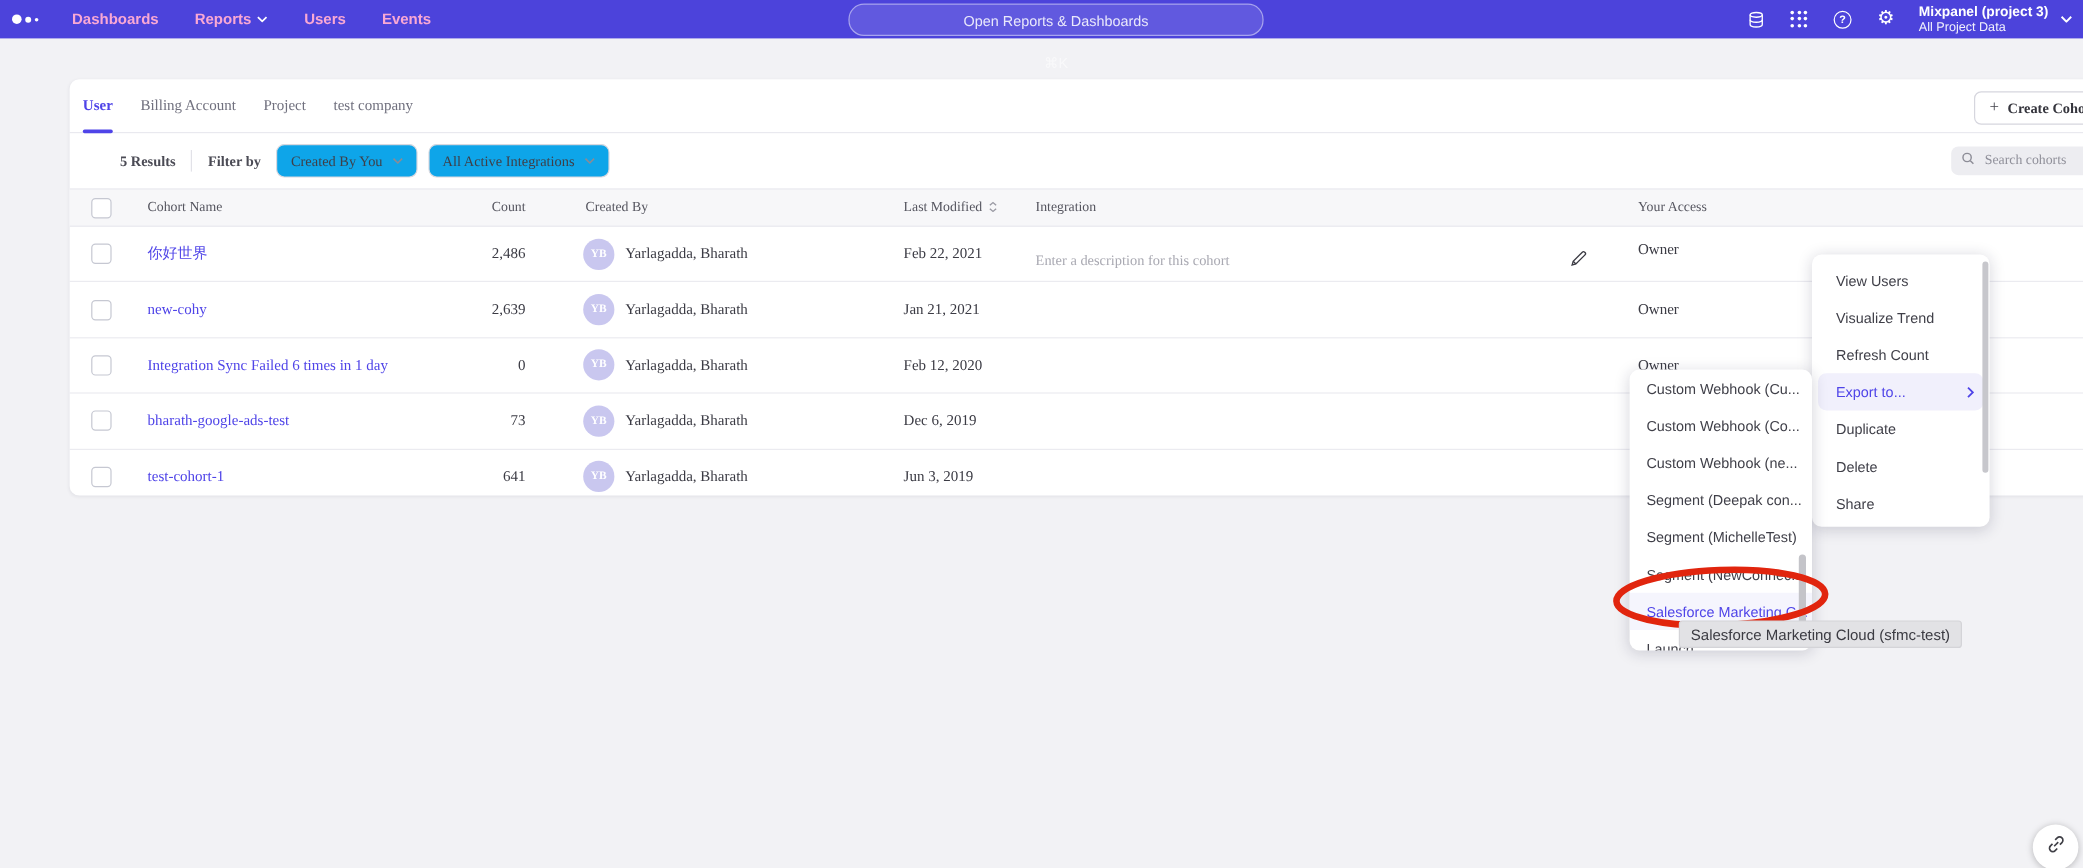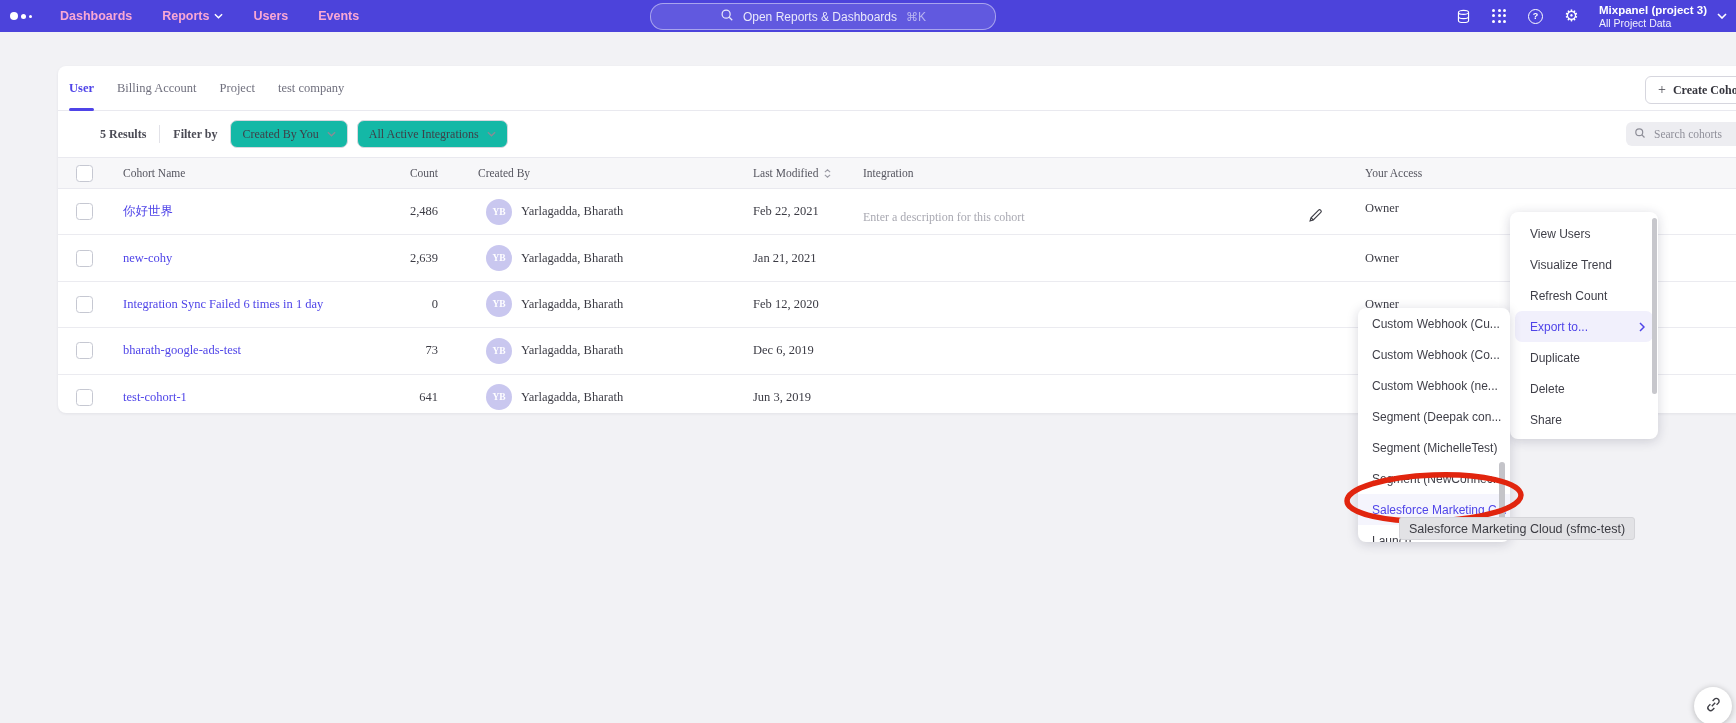"Open Reports & Dashboards" .nav-search { flex-direction: none -> column; gap: 9px -> 21px; left: 650px -> 707px }
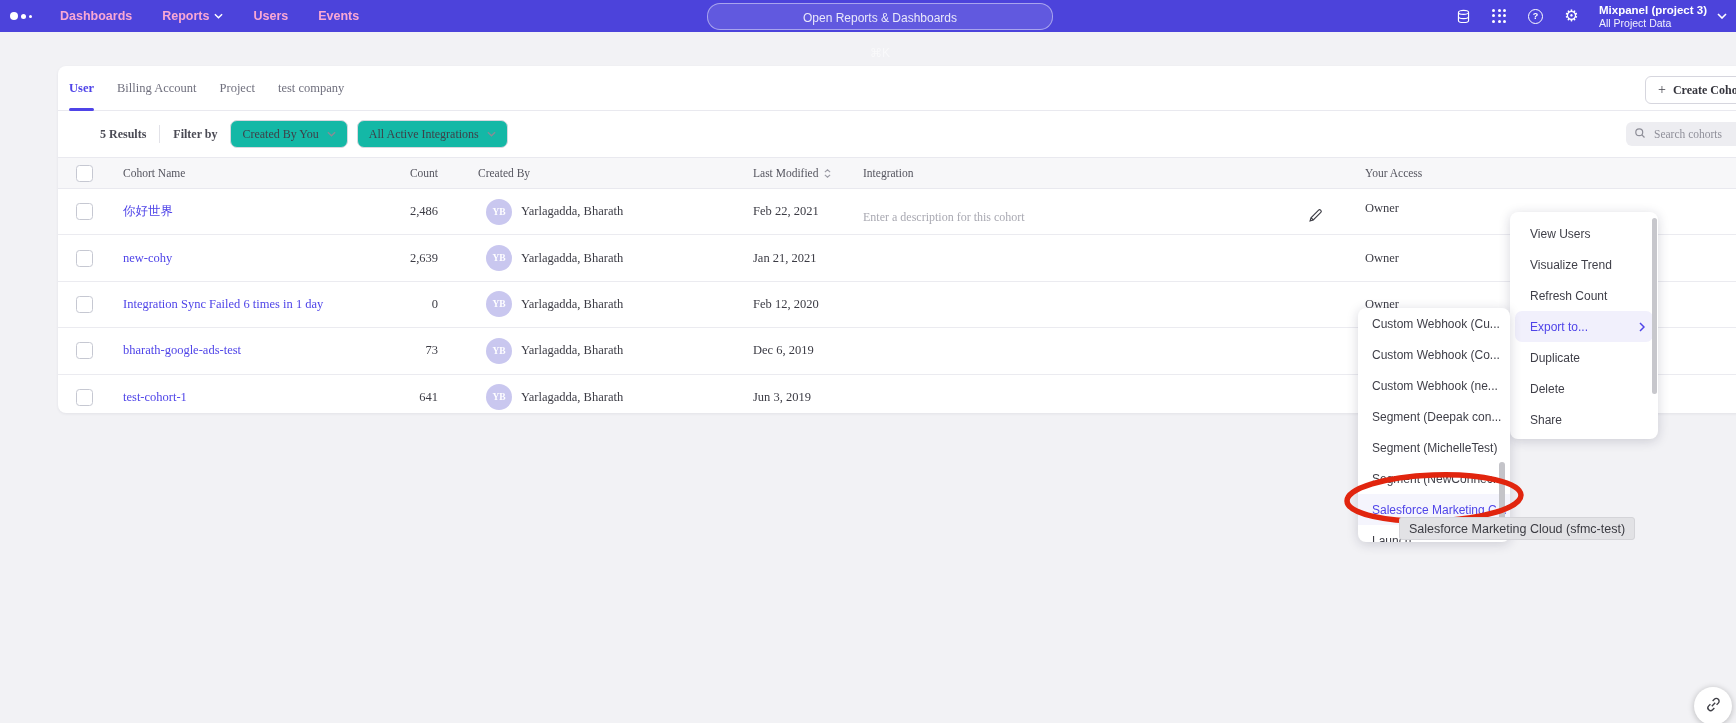"Created By You" .chip { background: #14b8a6 -> #0ea5e9 }
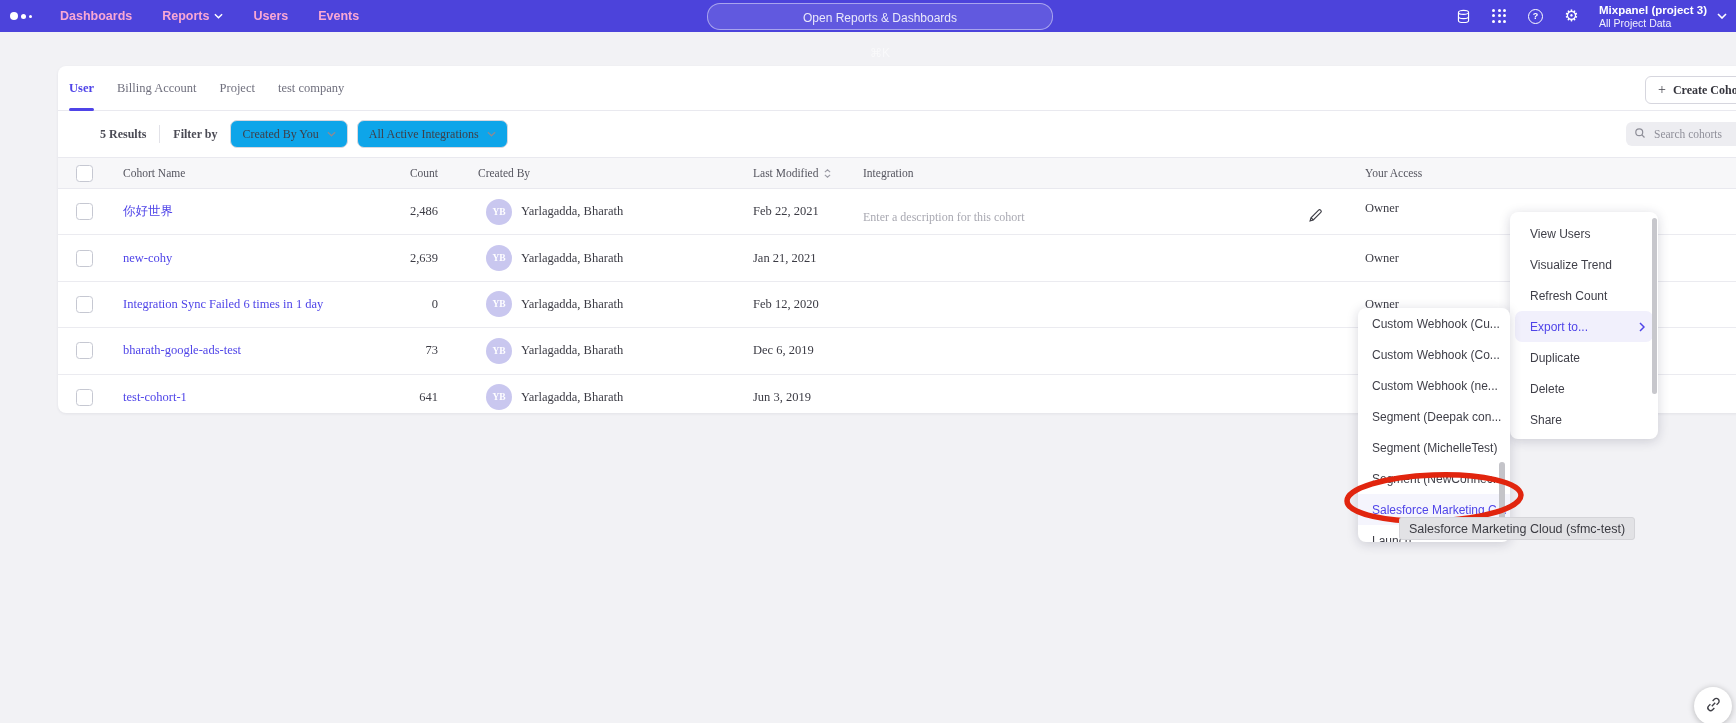"Created By" div { padding-left: 40px -> 50px }
